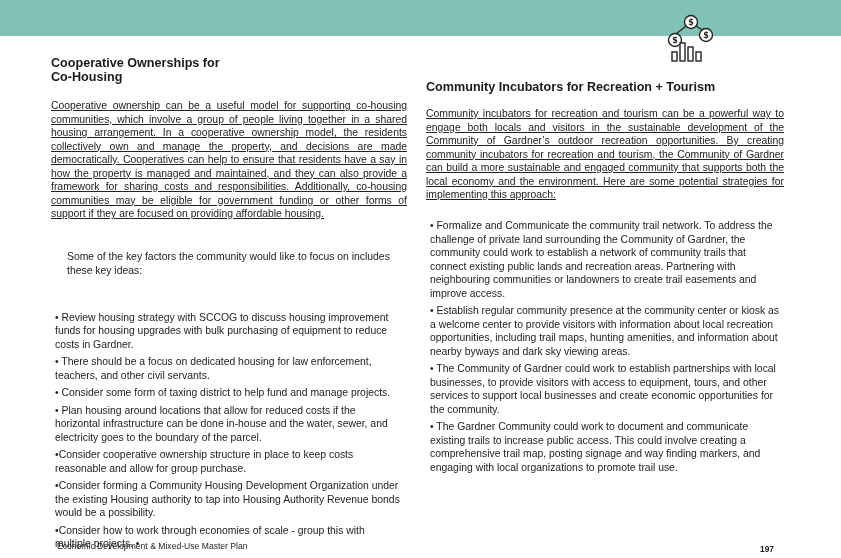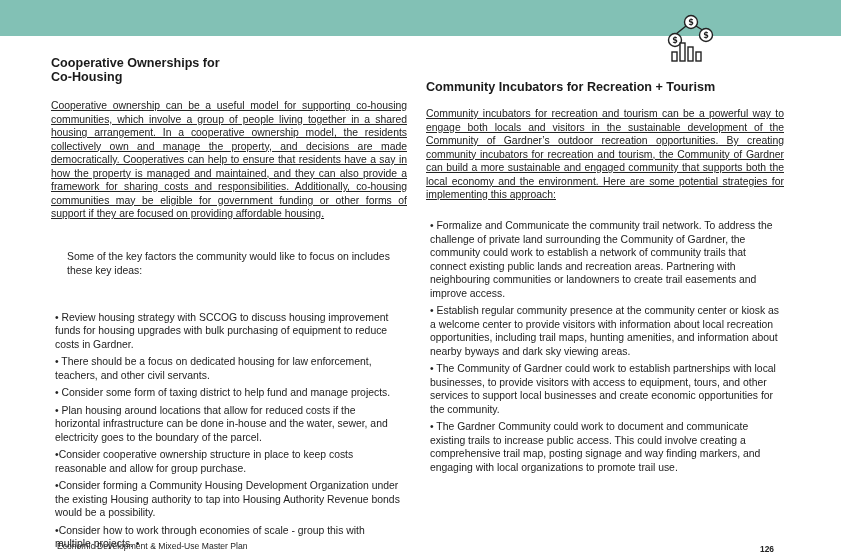"126" div.page-num { text: 126 -> 197 }
